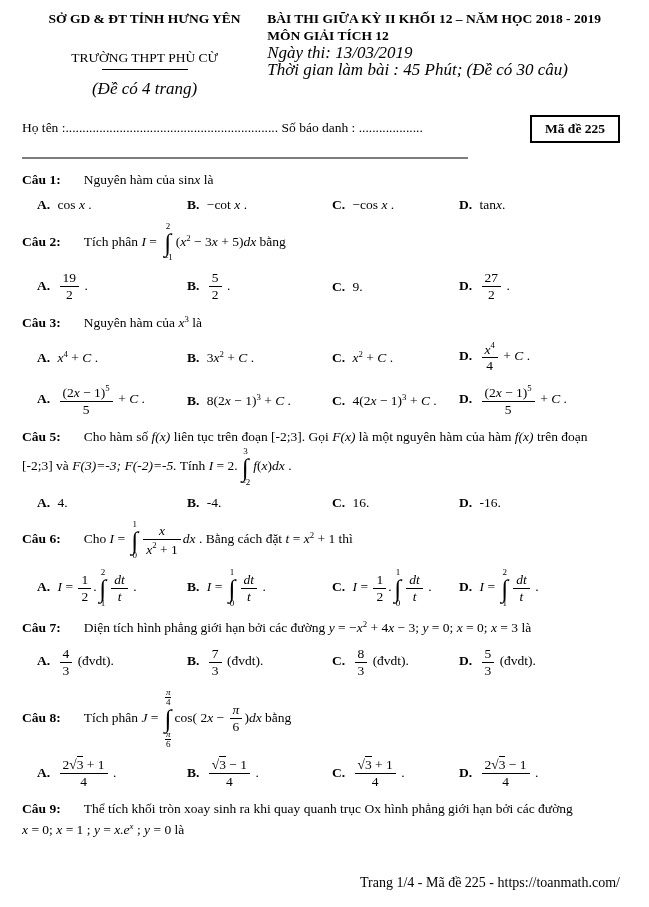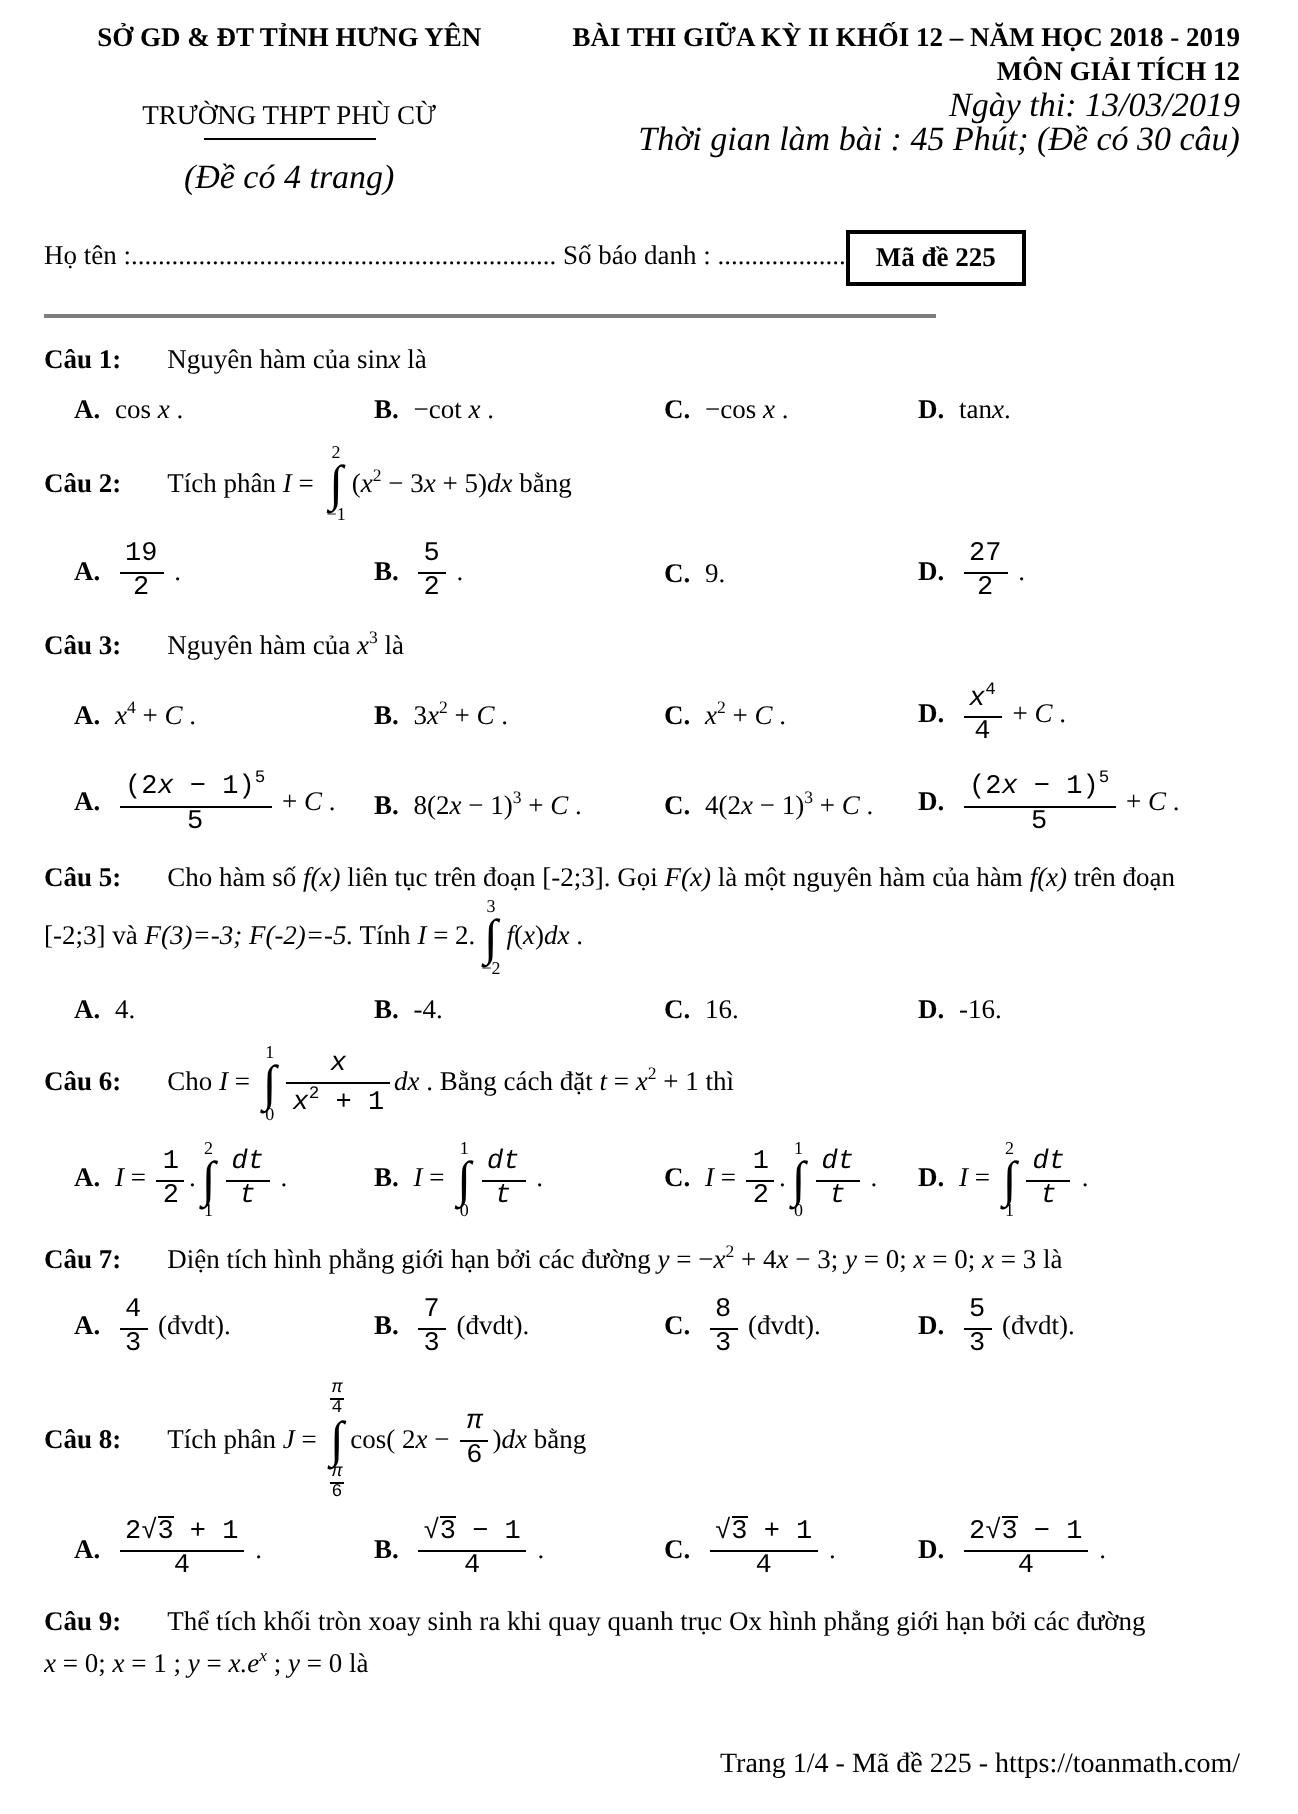"BÀI THI GIỮA KỲ II" .header-right { text-align: right -> left }
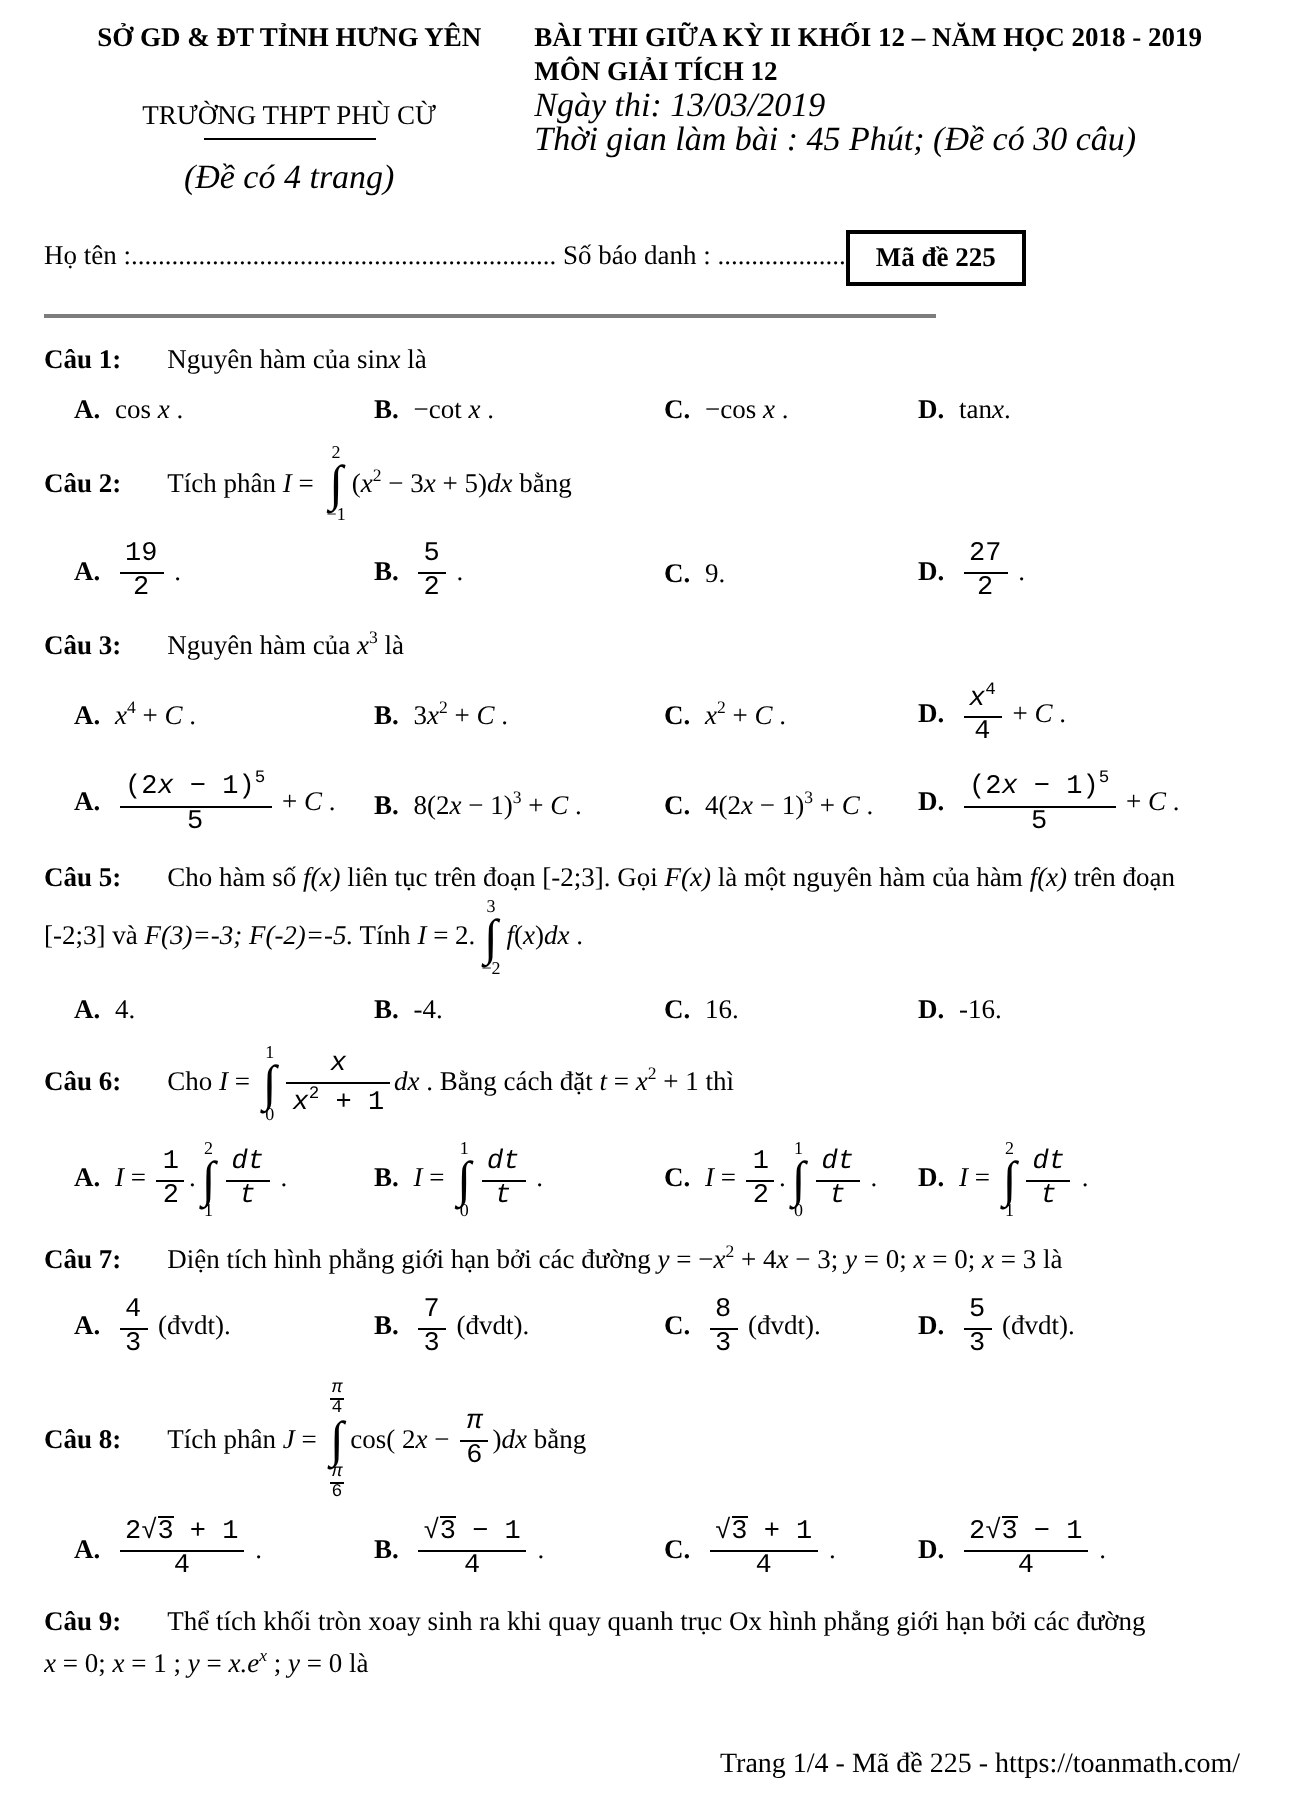"Họ tên" .name-row { justify-content: none -> space-between }
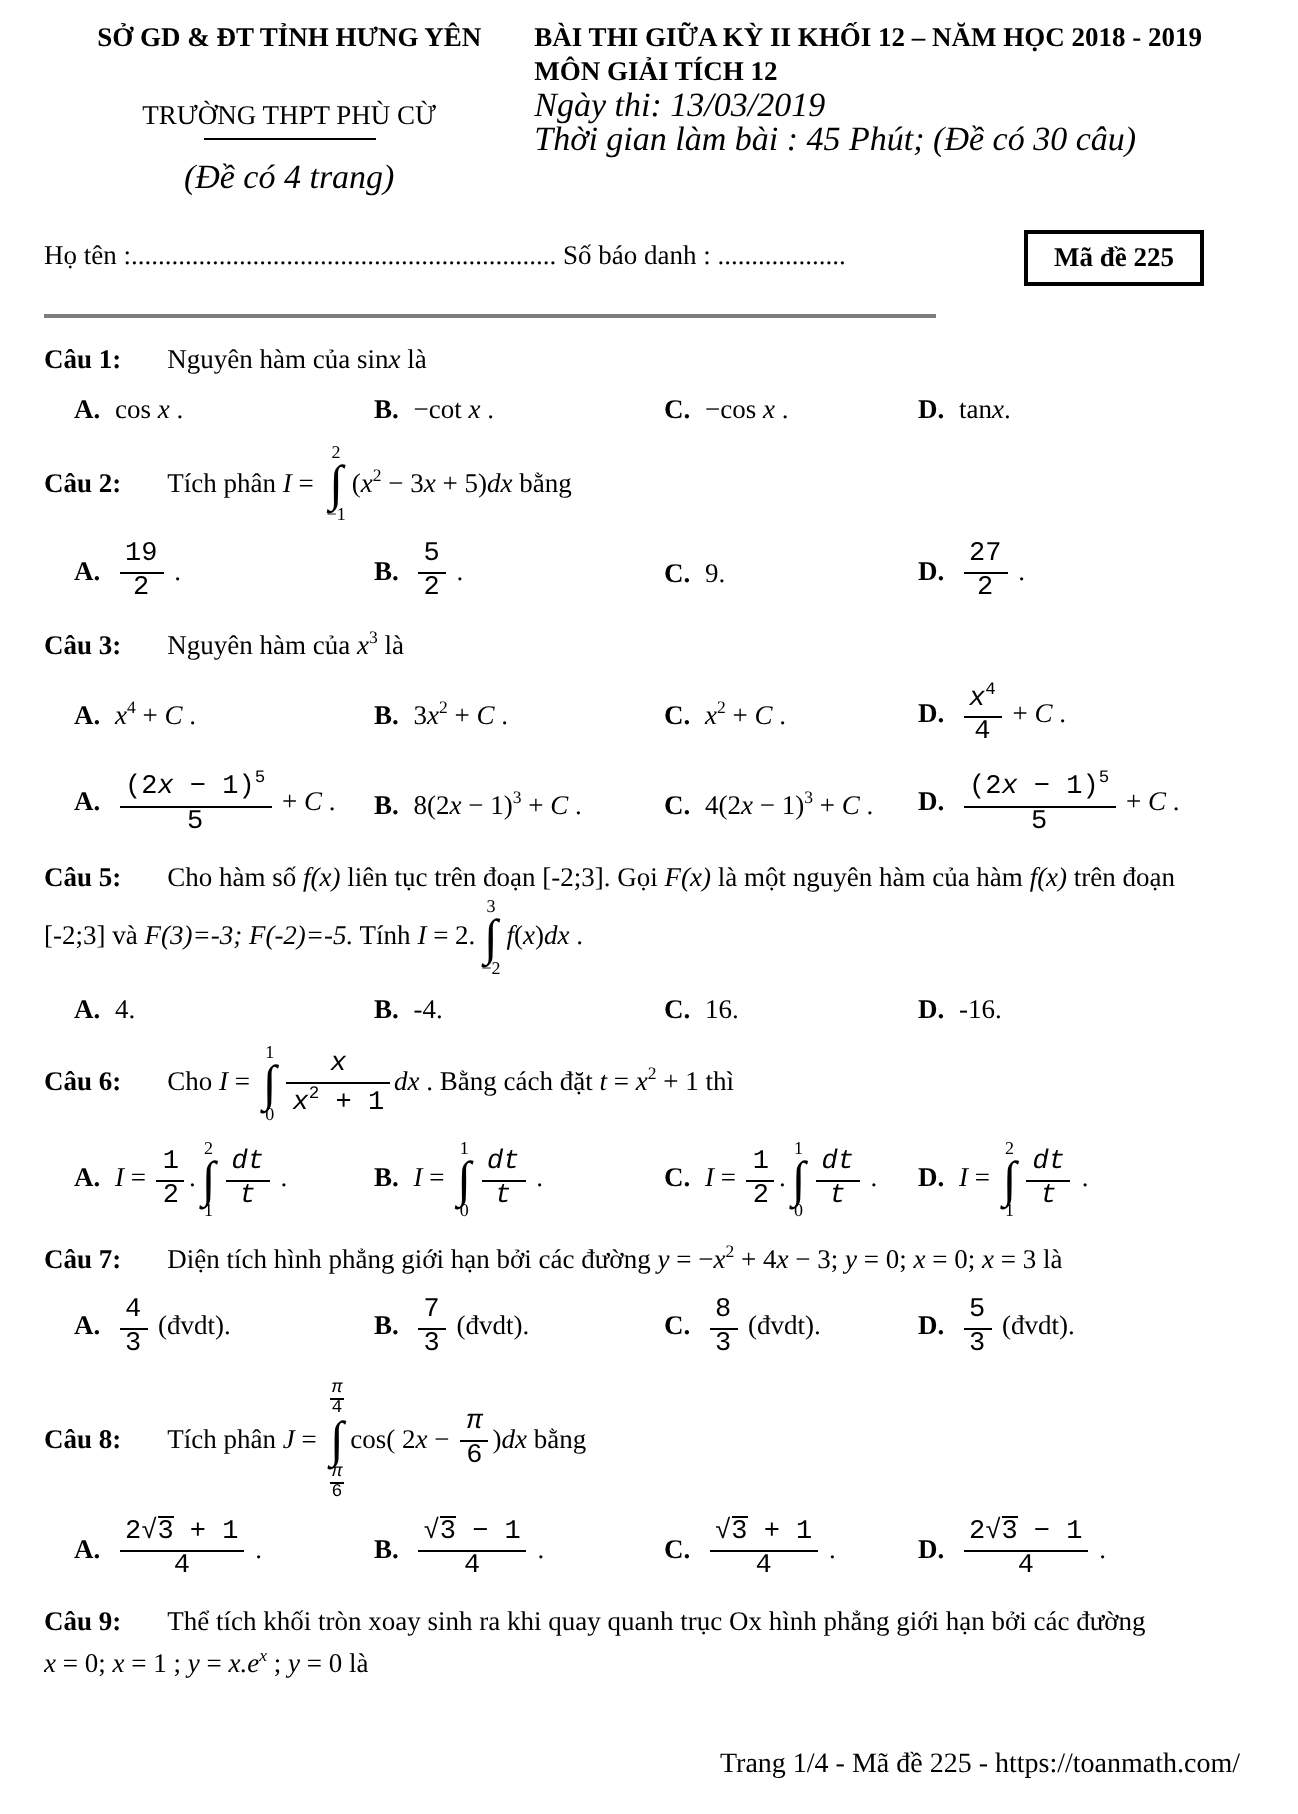"Mã đề 225" .code-box { margin-right: 18px -> none }
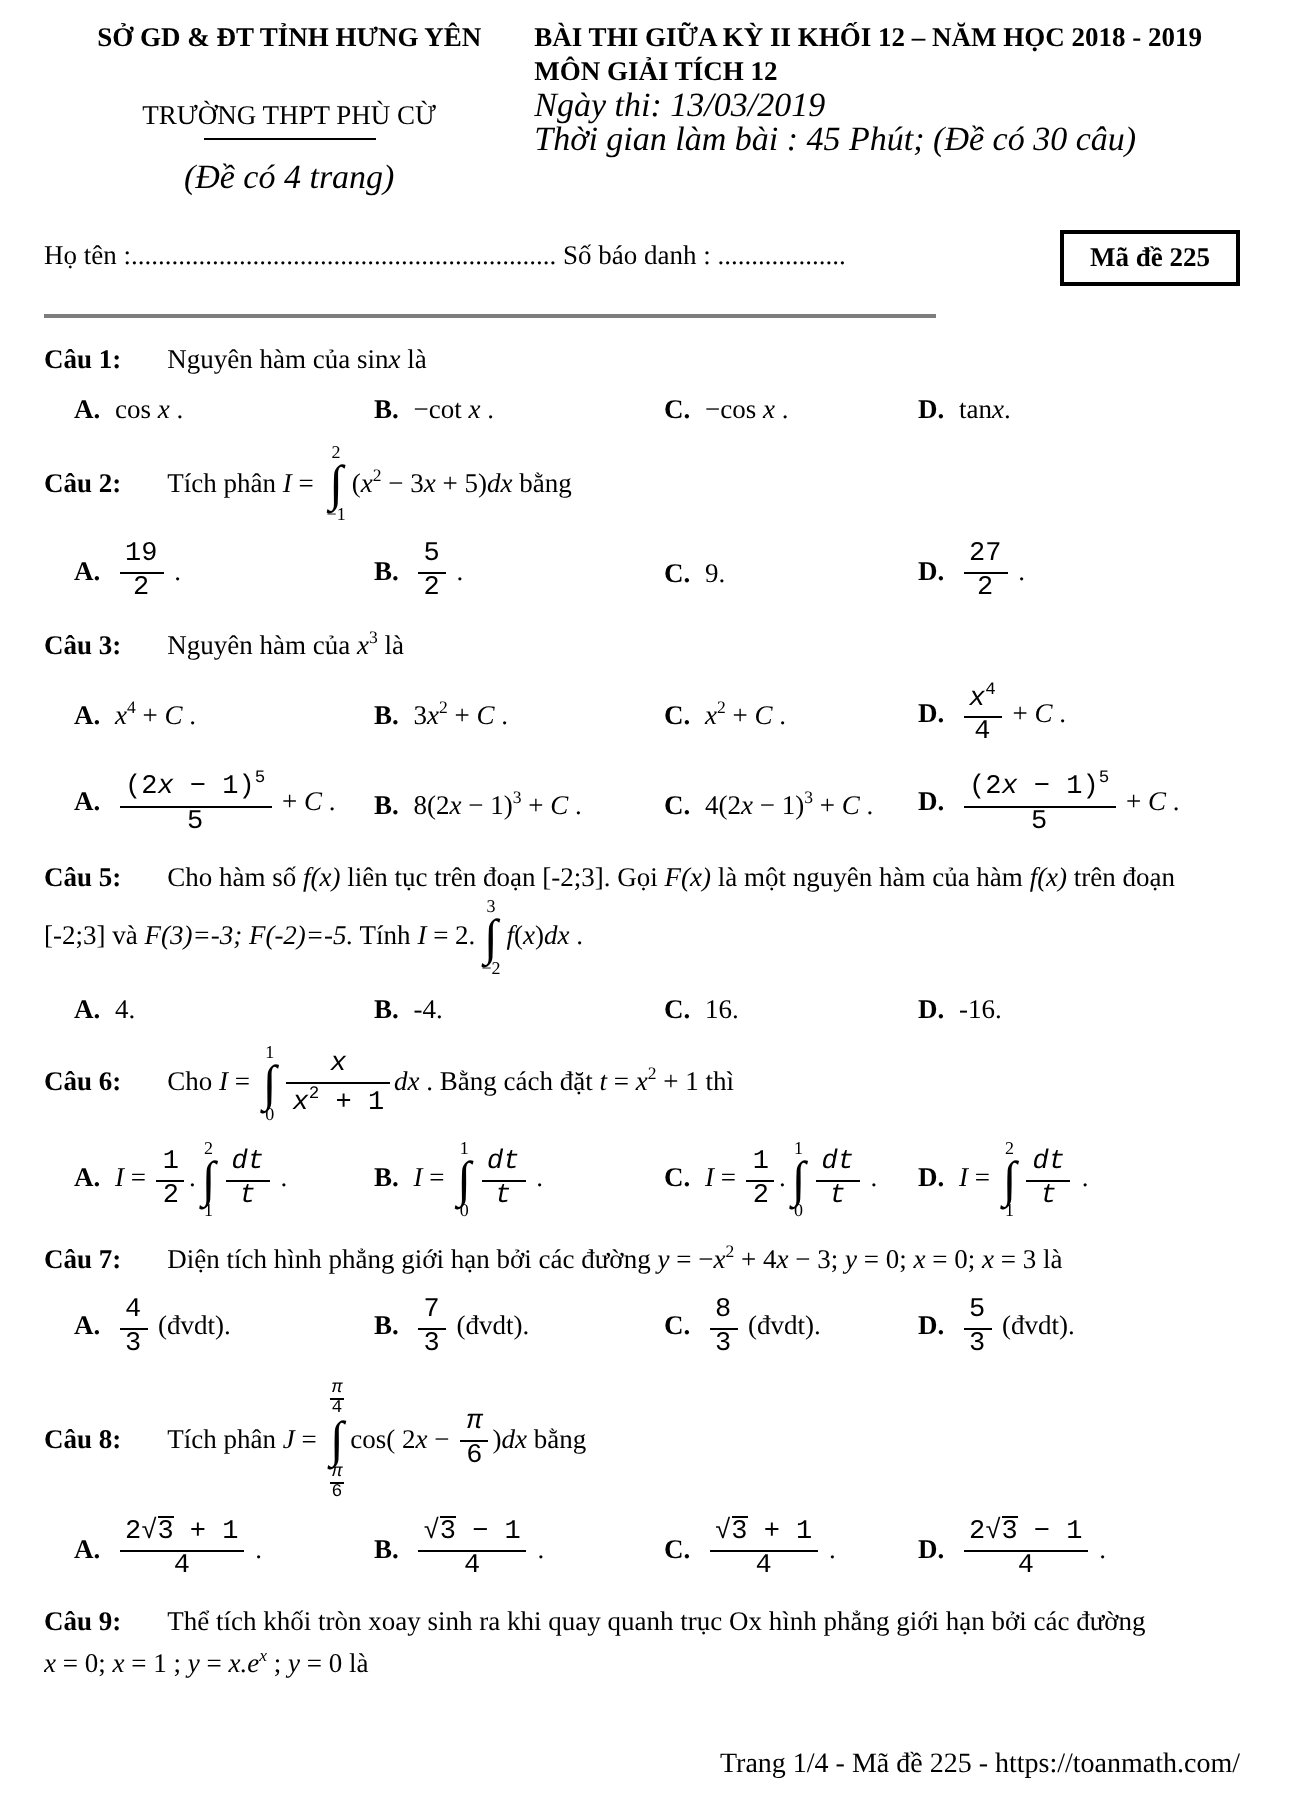"19" .frac { font-family: Liberation Mono, monospace -> none }
